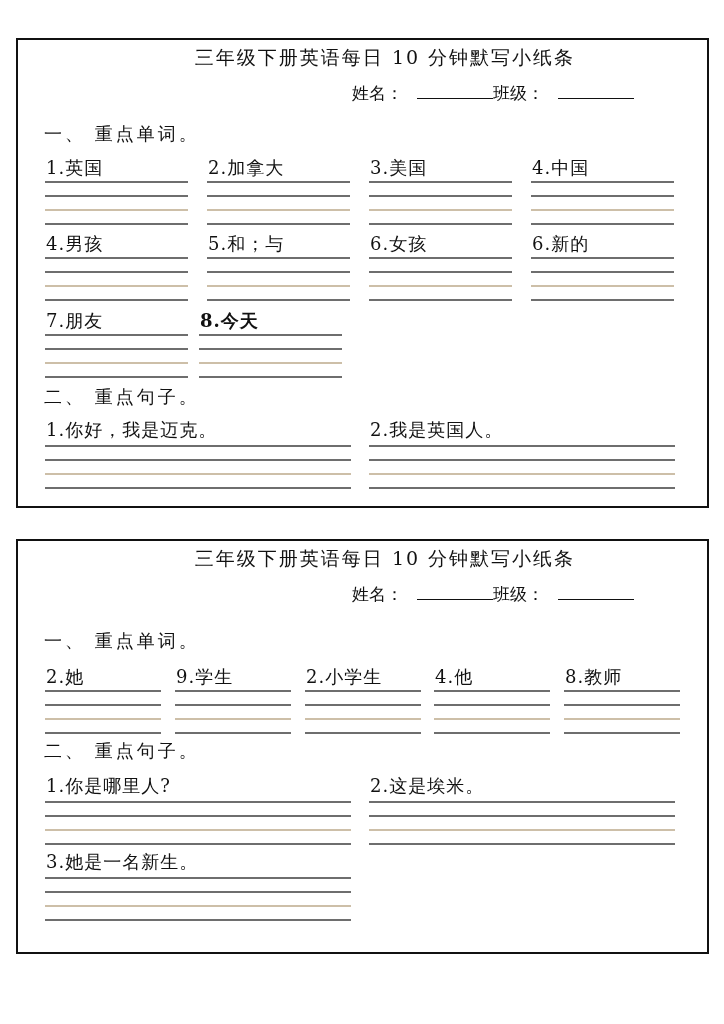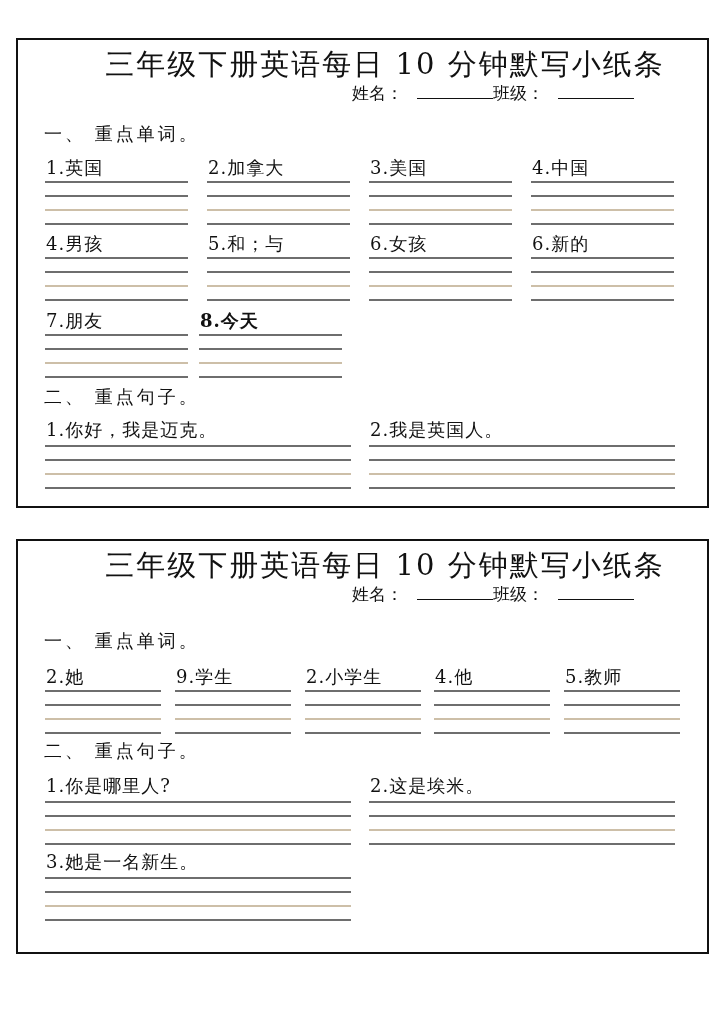"三年级下册英语每日 10 分钟默写小纸条" .title { font-size: 29px -> 19px }
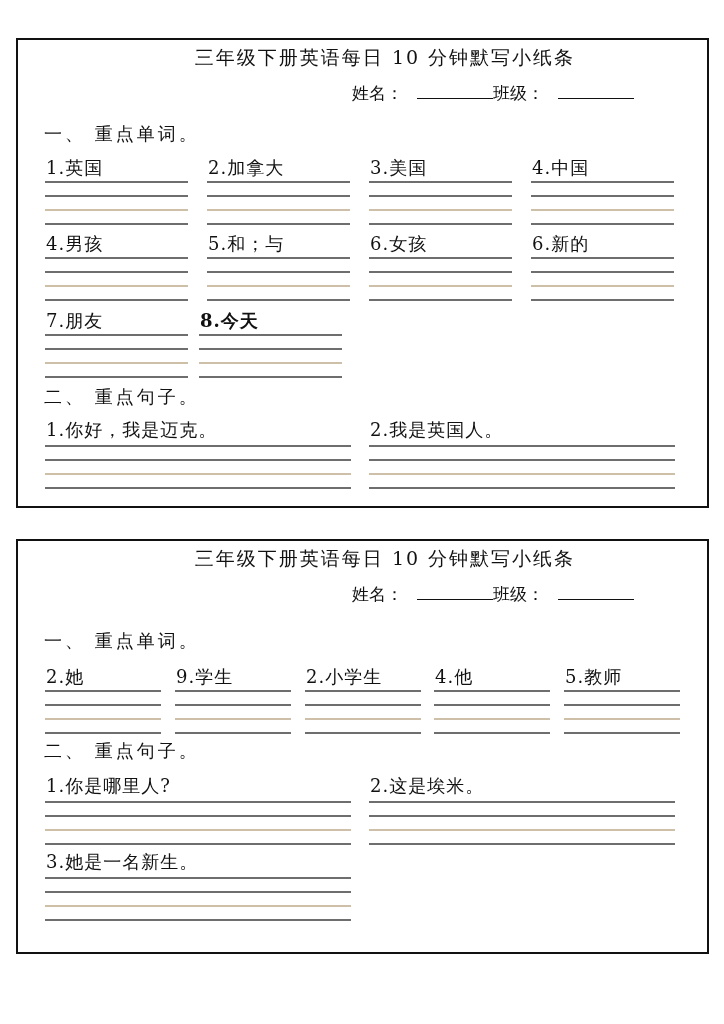"5.教师" span.label { text: 5 -> 8 }
